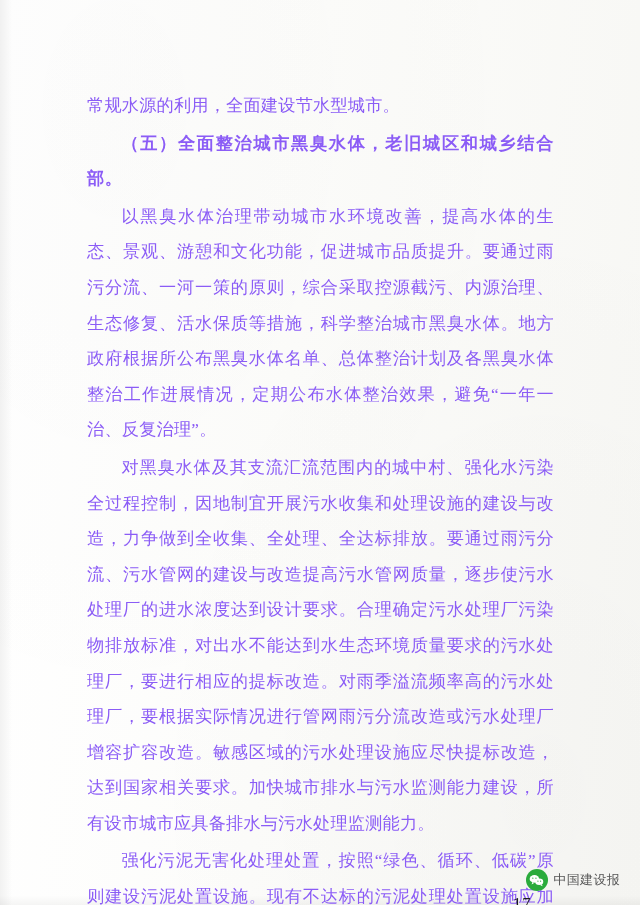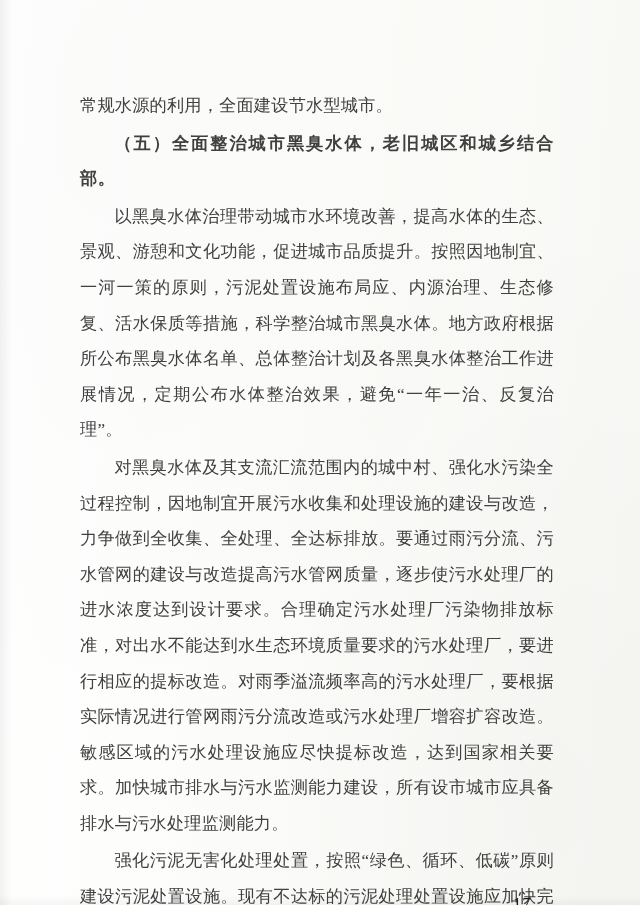"常规水源的利用，全面建设节水型城市。" p { color: #404040 -> #8b5cf6; margin: 0 0 2px 4px -> 0 0 2px 11px }
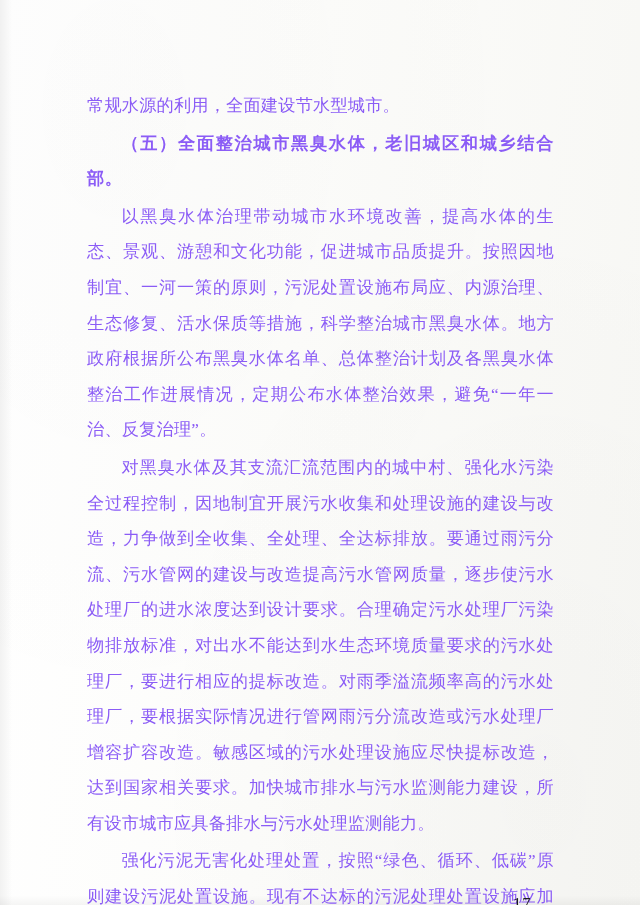"以黑臭水体治理带动城市水环境改善，提高水体的生态、景观、游憩和文化功能，促进城市" p.indent { text: 按照因地制宜、一河一策的原则，污泥处置设施布局应 -> 要通过雨污分流、一河一策的原则，综合采取控源截污 }
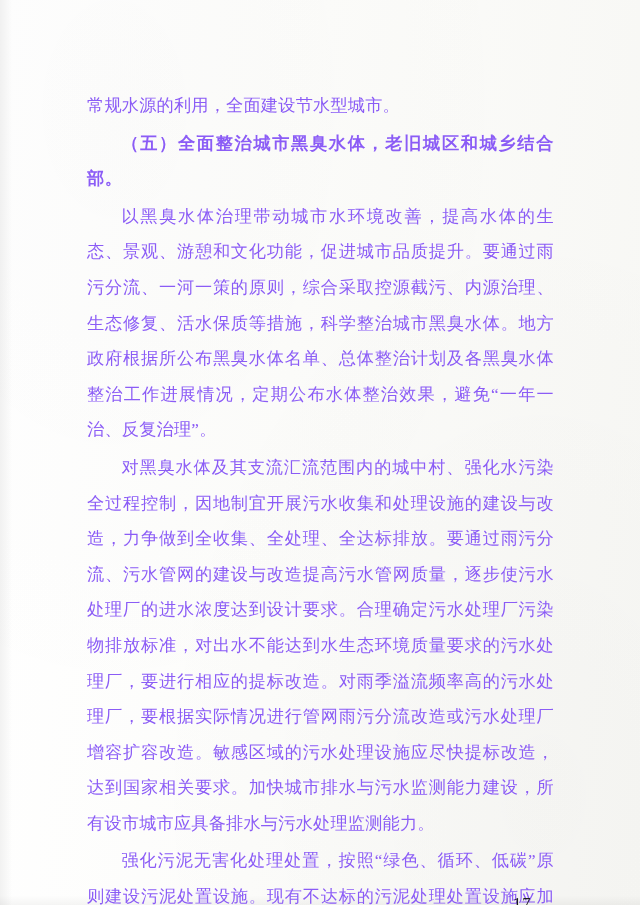"中国建设报" div.footer-badge { html: none -> <div> <span> <svg> <ellipse></ellipse> <polygon></polygon> <circle></circle> <circle></circle> <ellipse></ellipse> <polygon></polygon> <circle></circle> <circle></circle> </svg> </span> <span>中国建设报</span> </div> }
